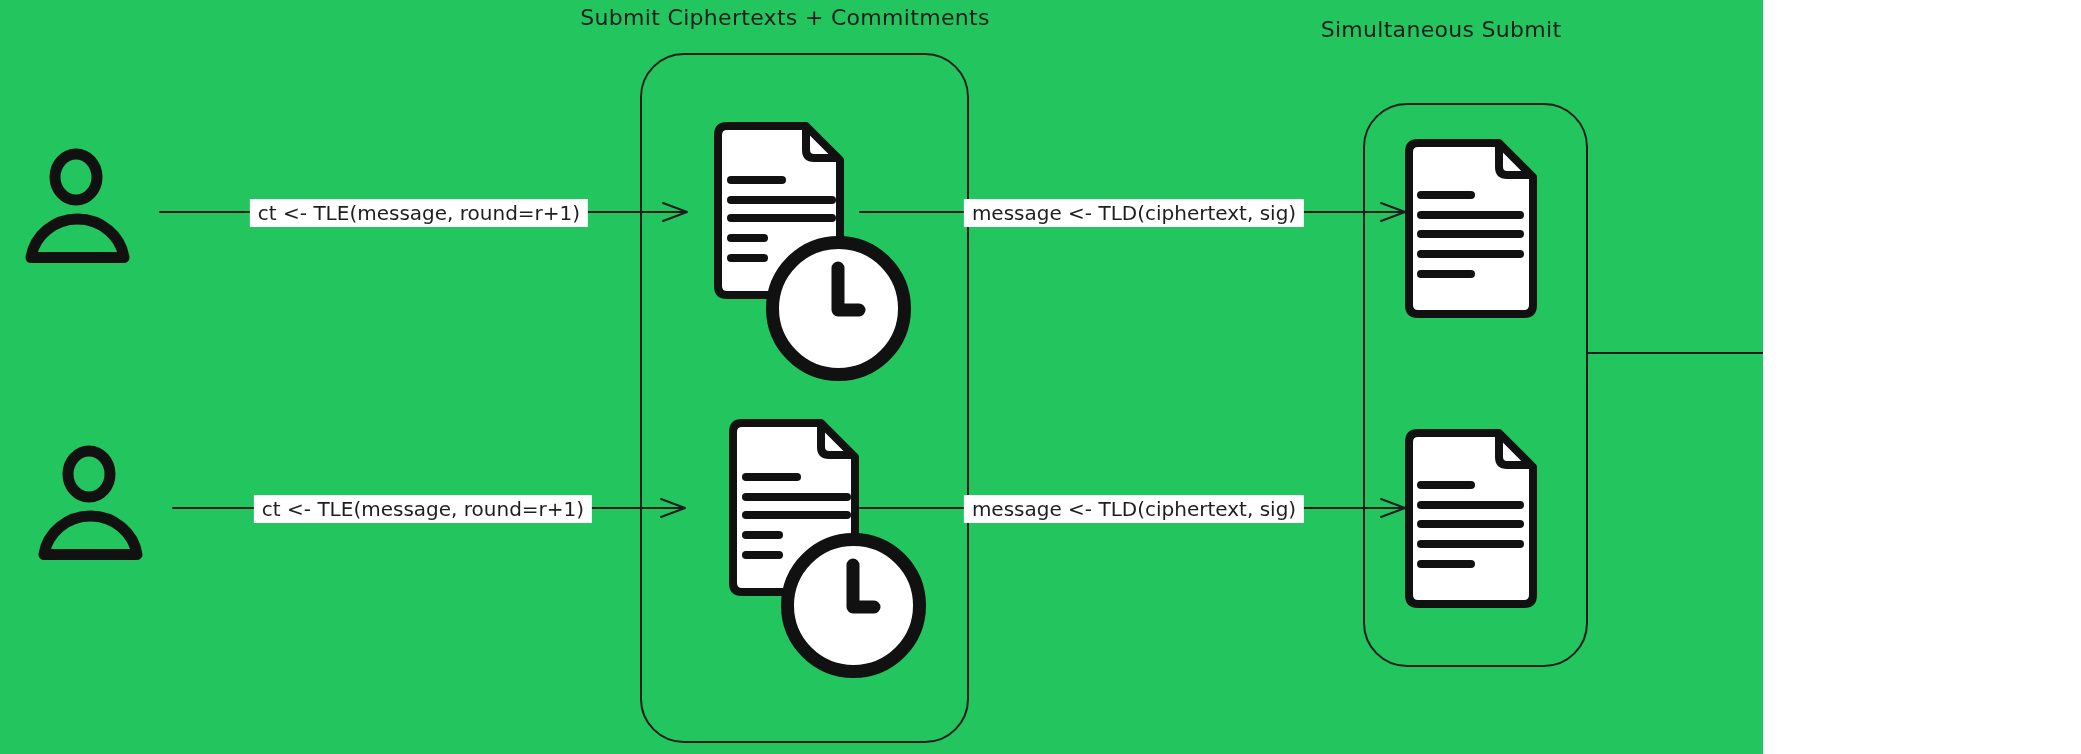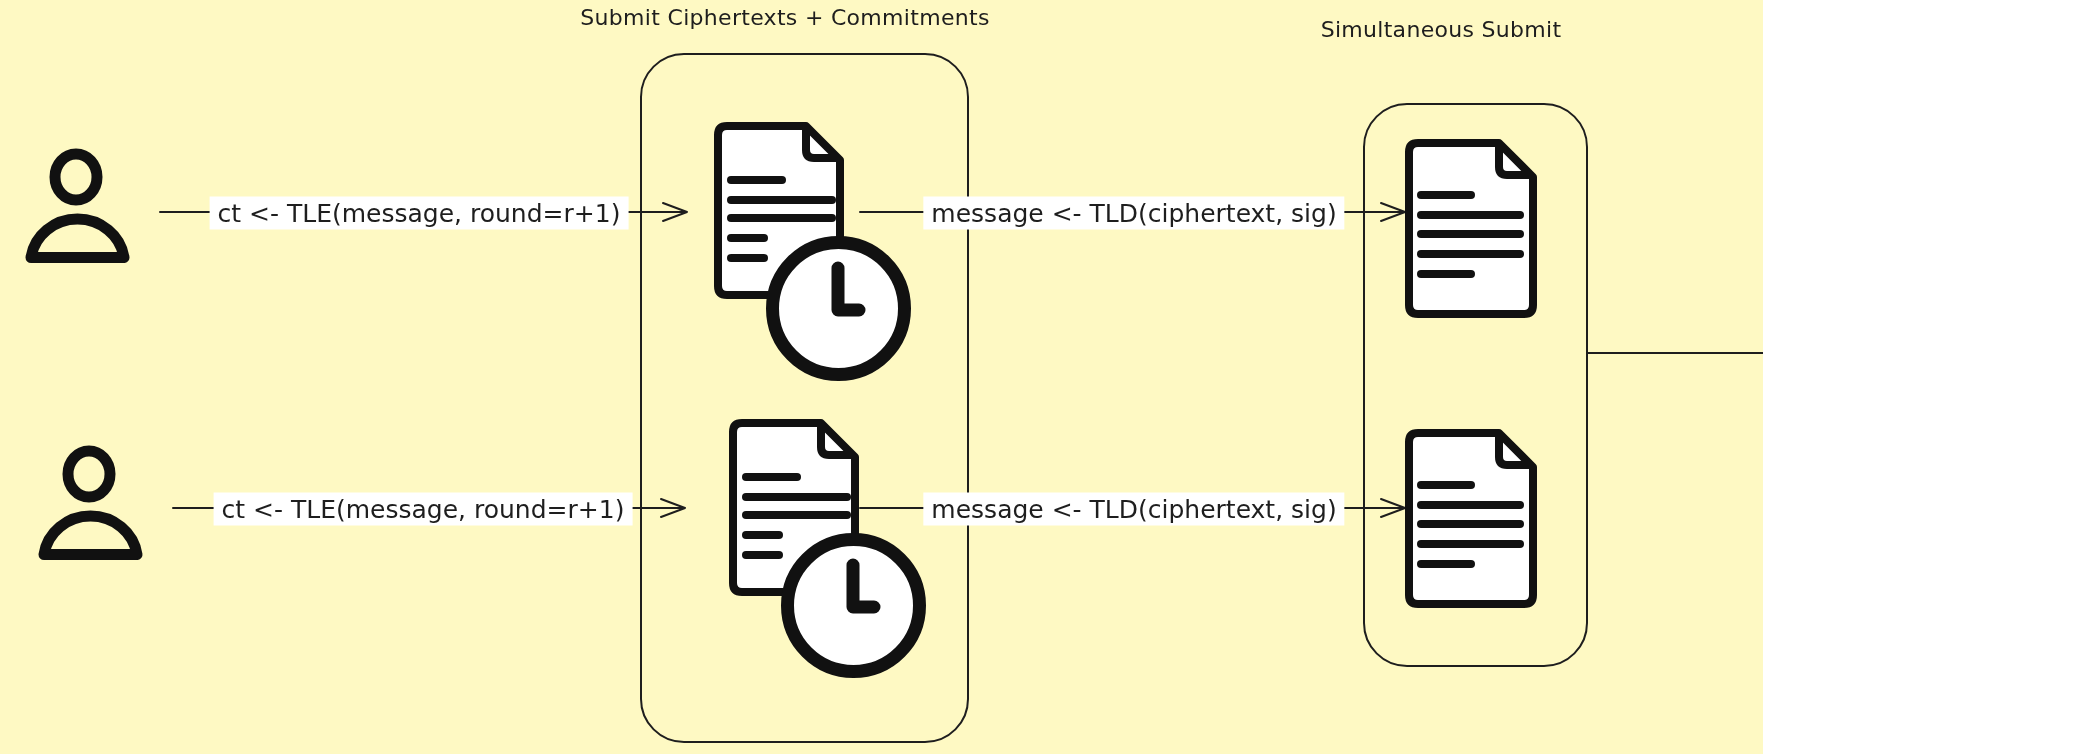"Submit Ciphertexts + Commitments" .canvas { background: #fef9c3 -> #22c55e }
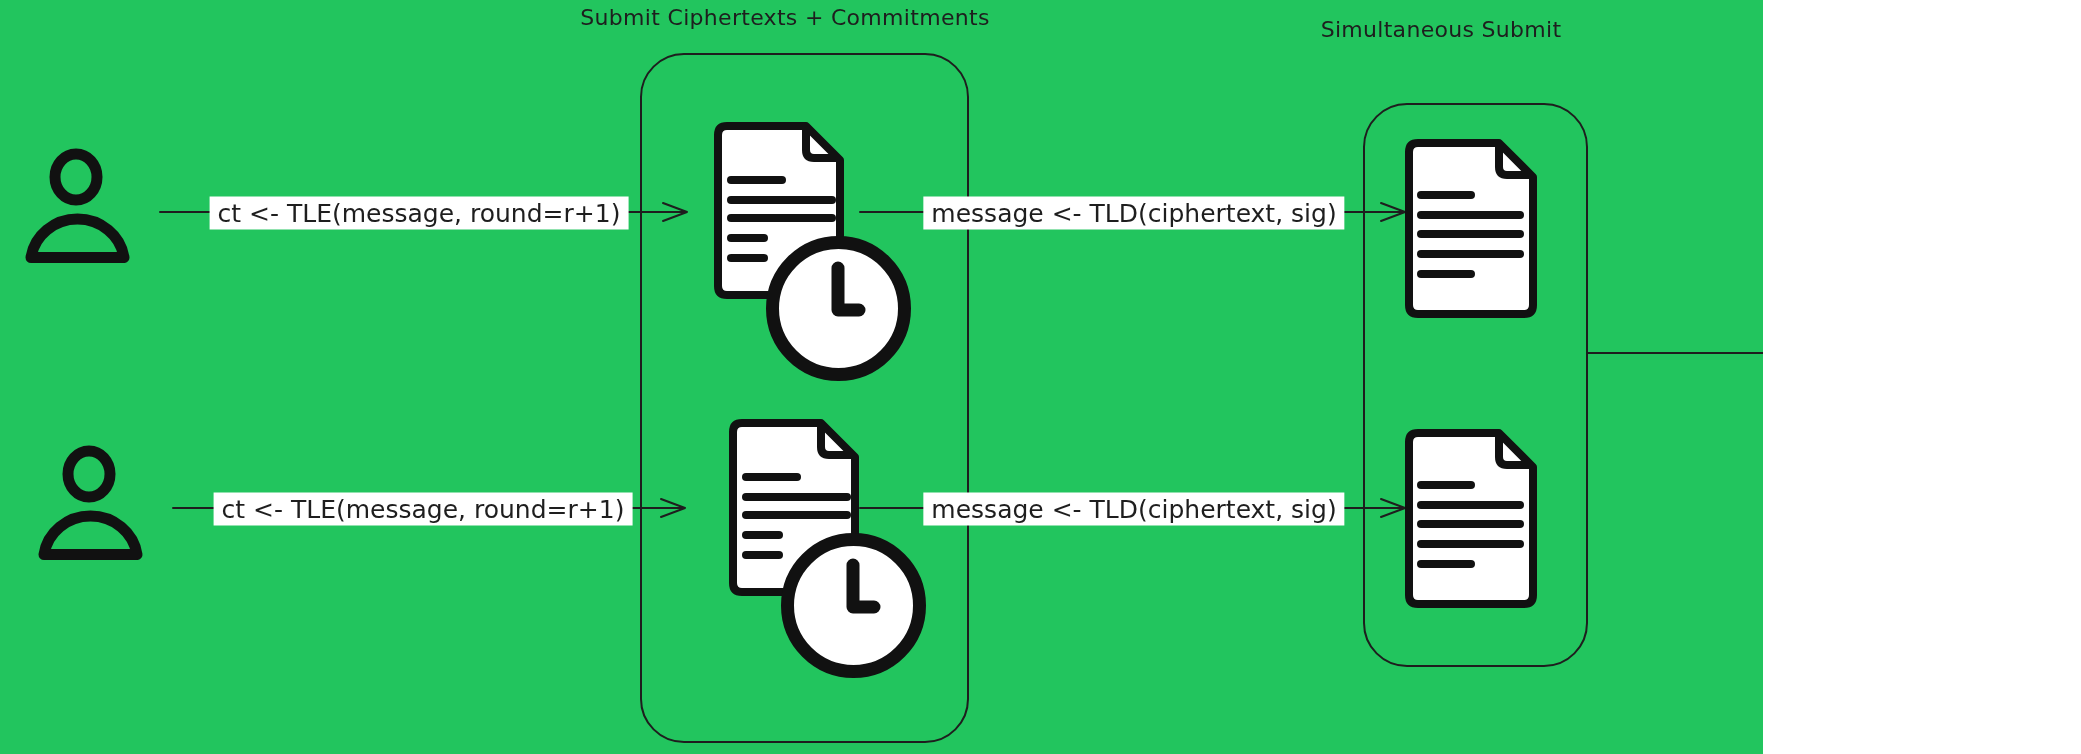"ct <- TLE(message, round=r+1)" .arrow-label { font-size: 25px -> 20px }
